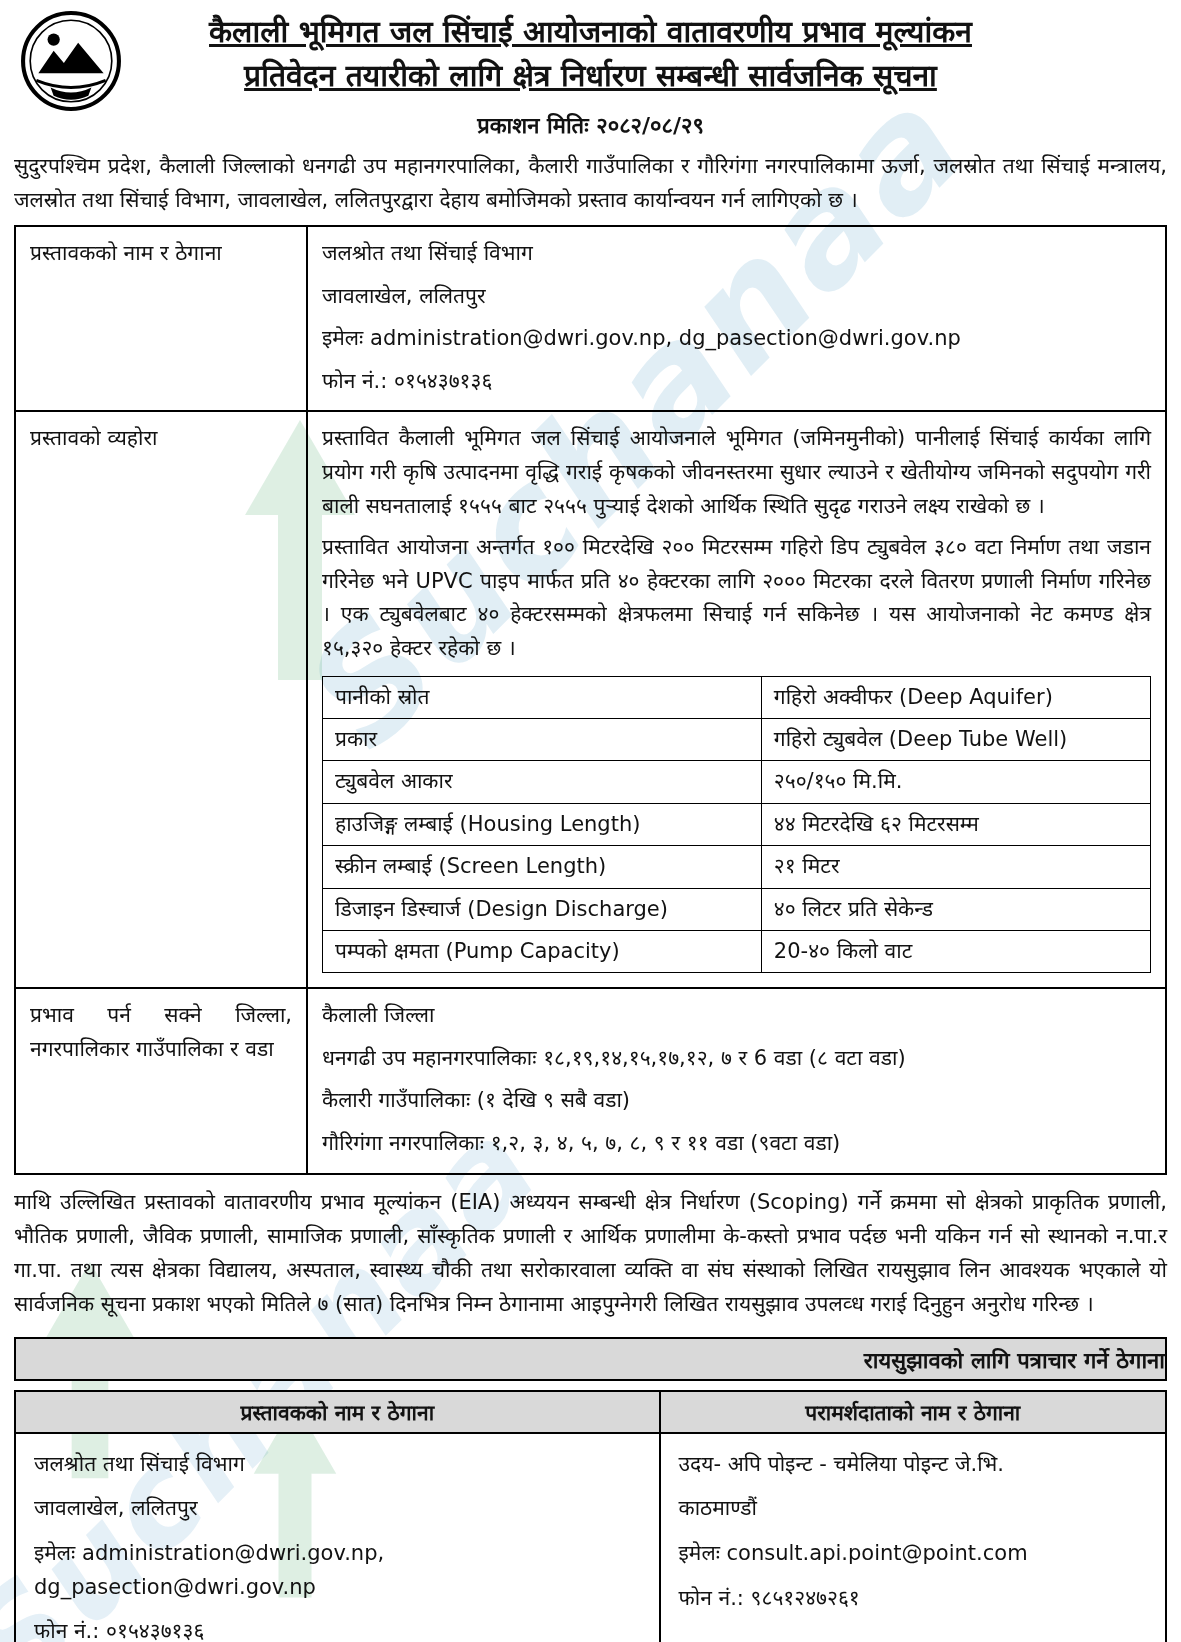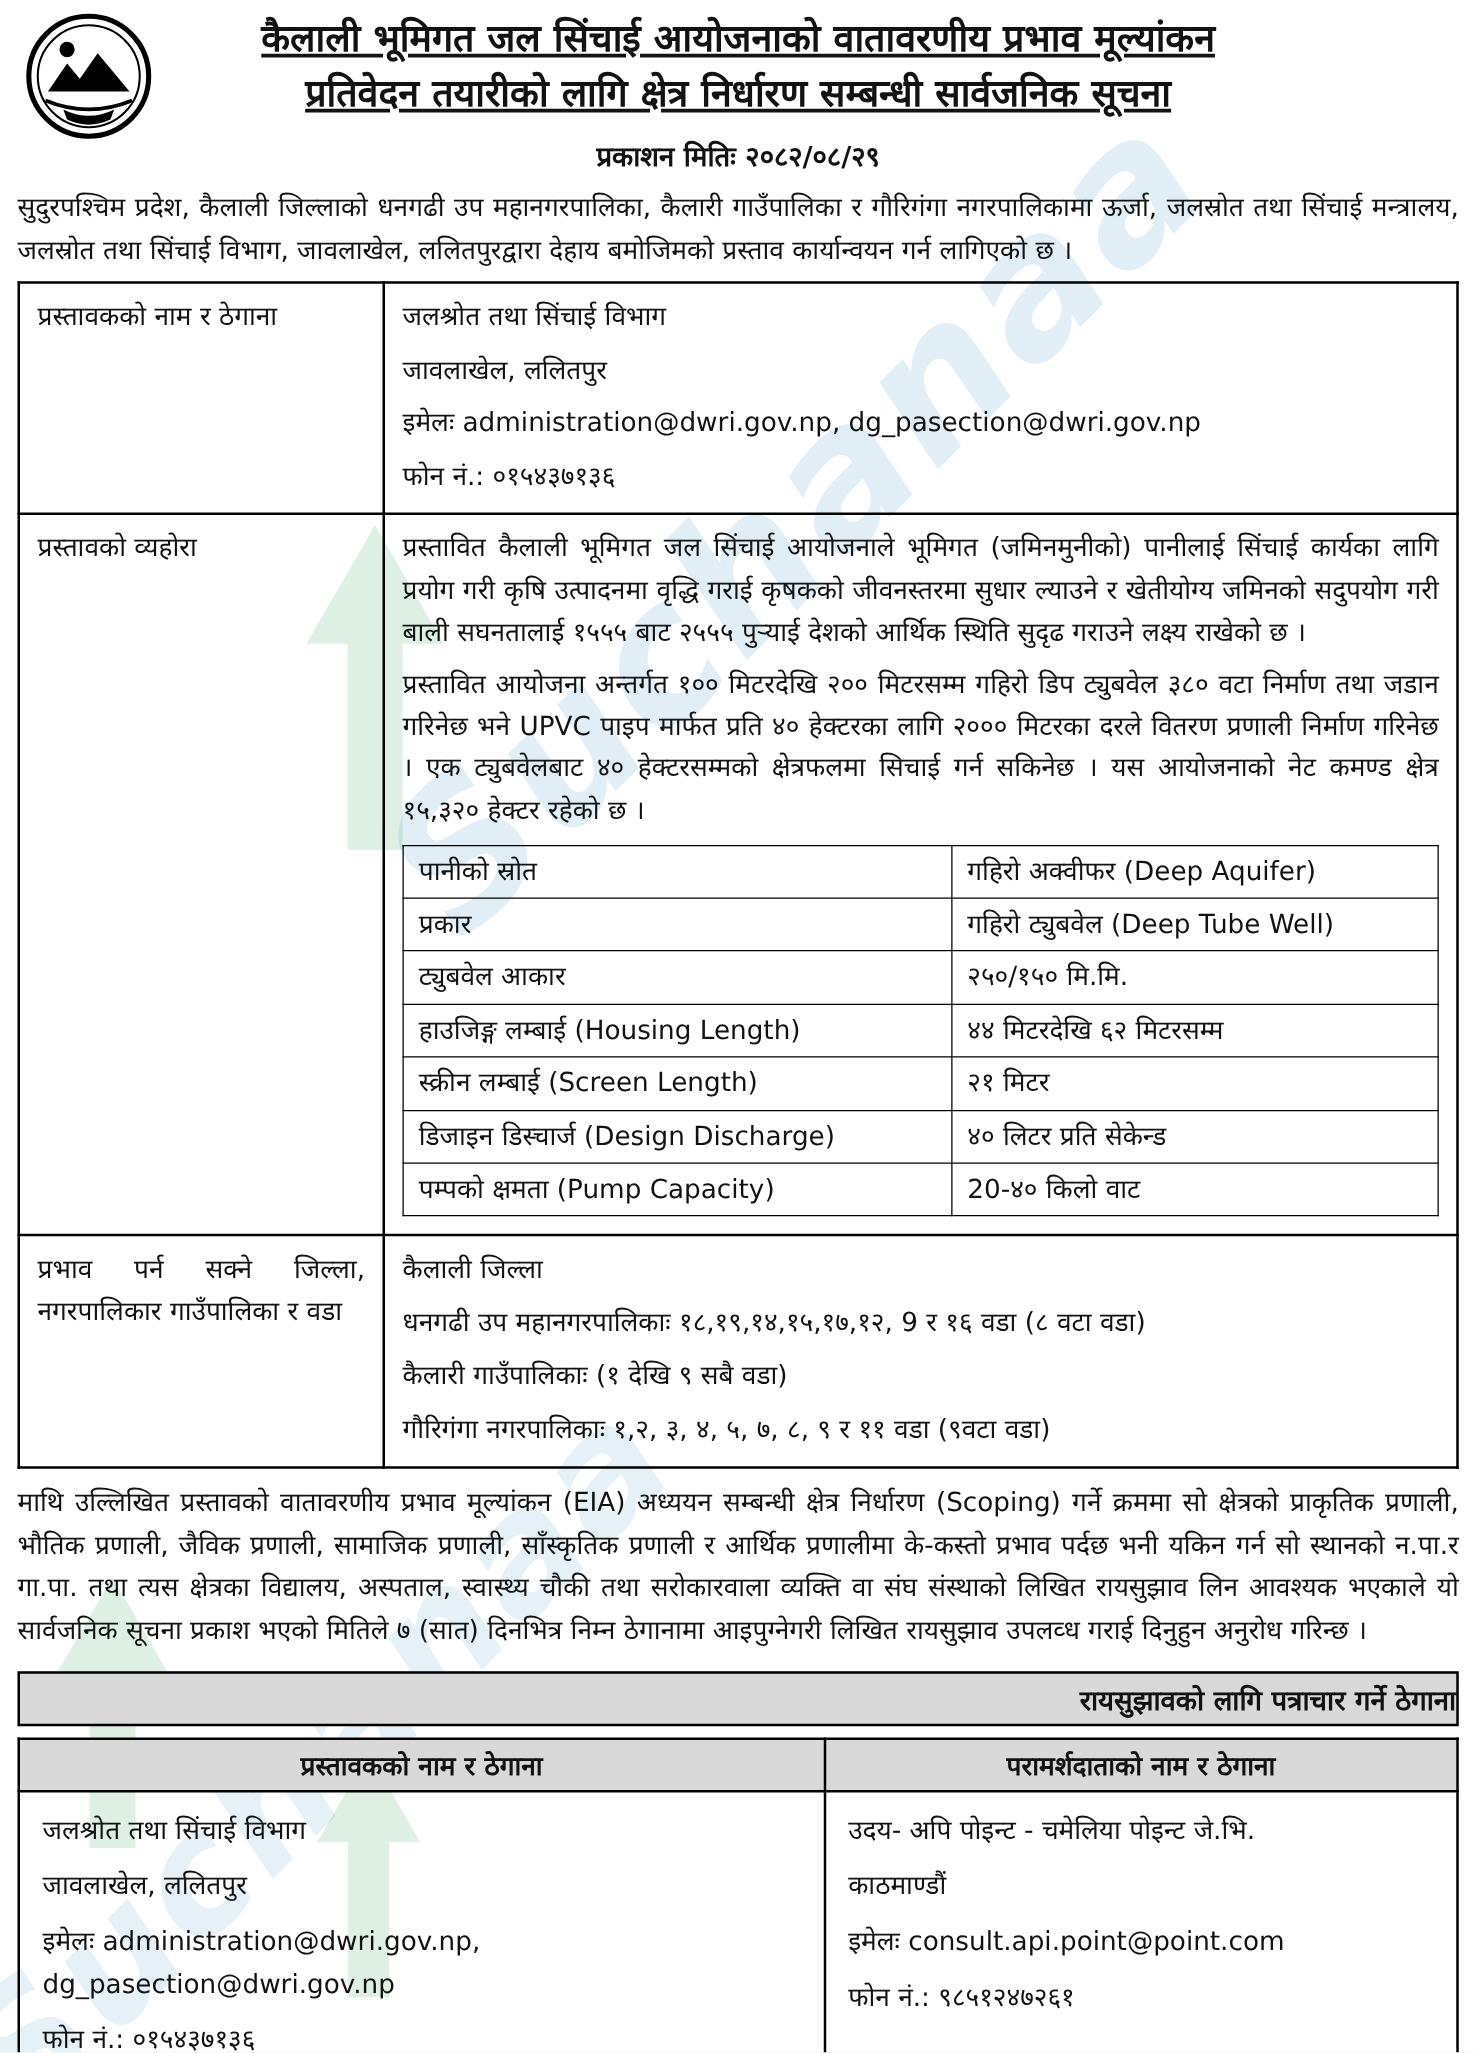"धनगढी उप महानगरपालिकाः" div.cell-line { text: 9 र १६ -> ७ र 6 }
